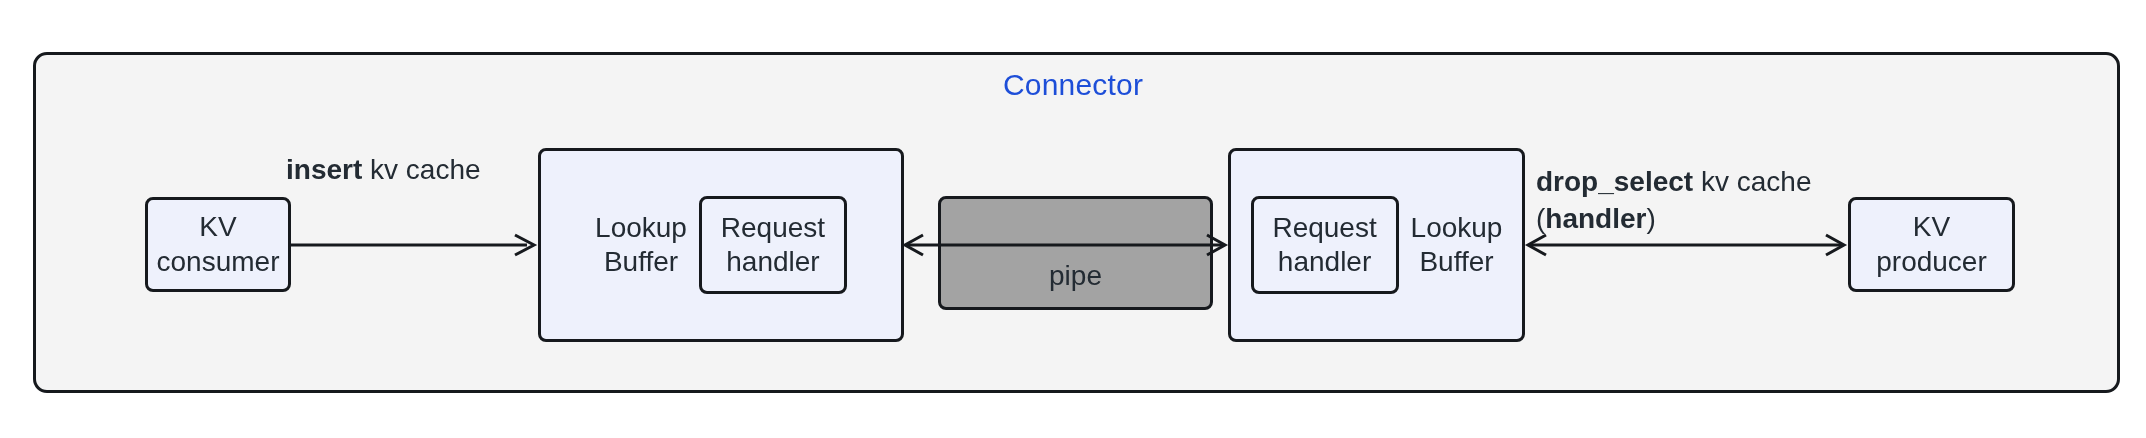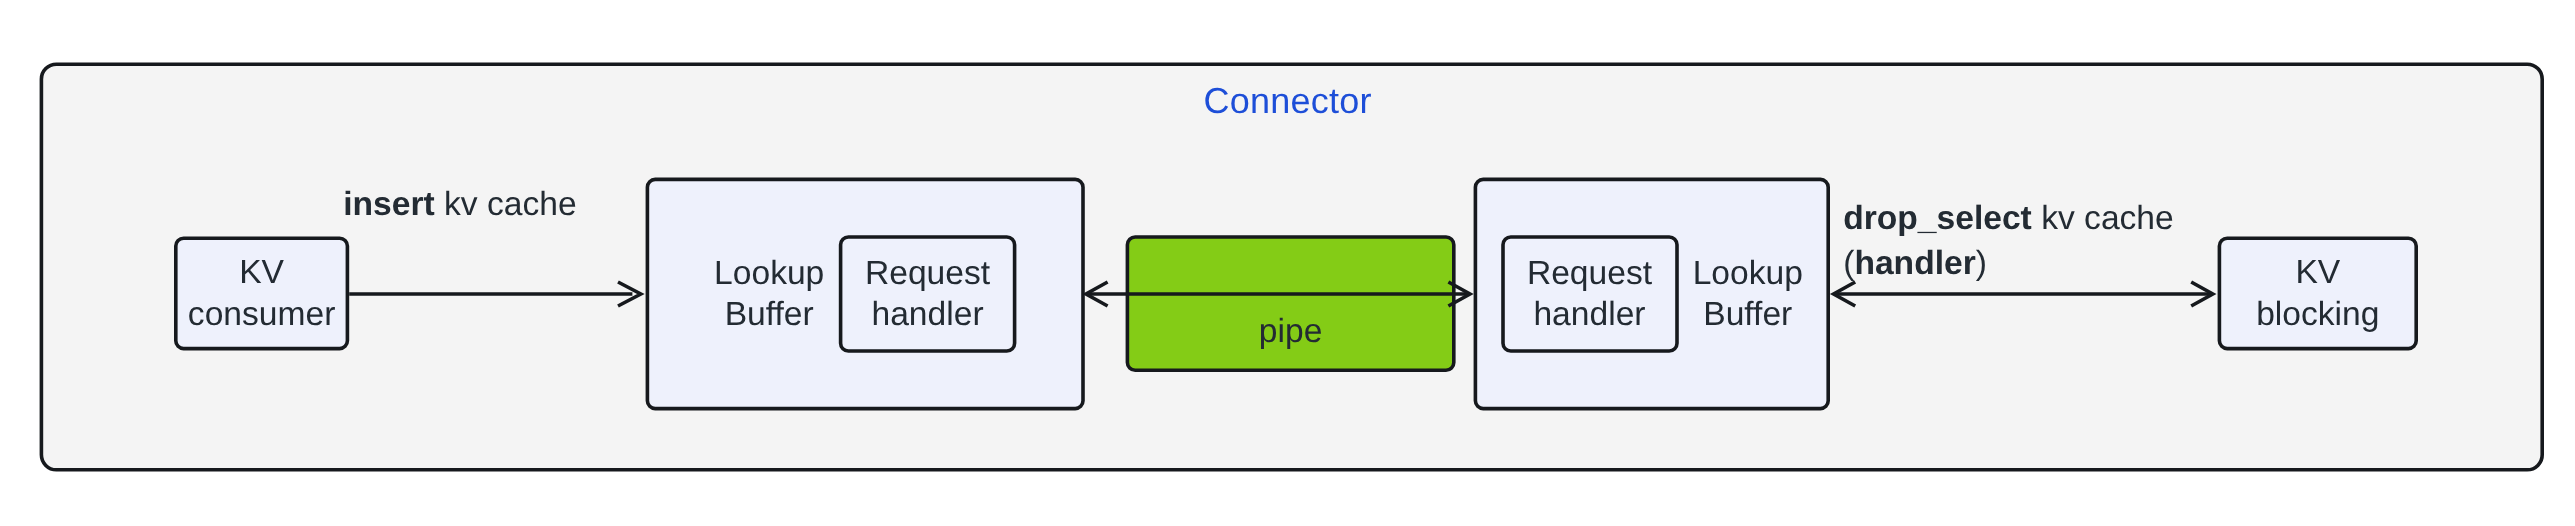"pipe" .node.green { background: #84cc16 -> #a3a3a3 }
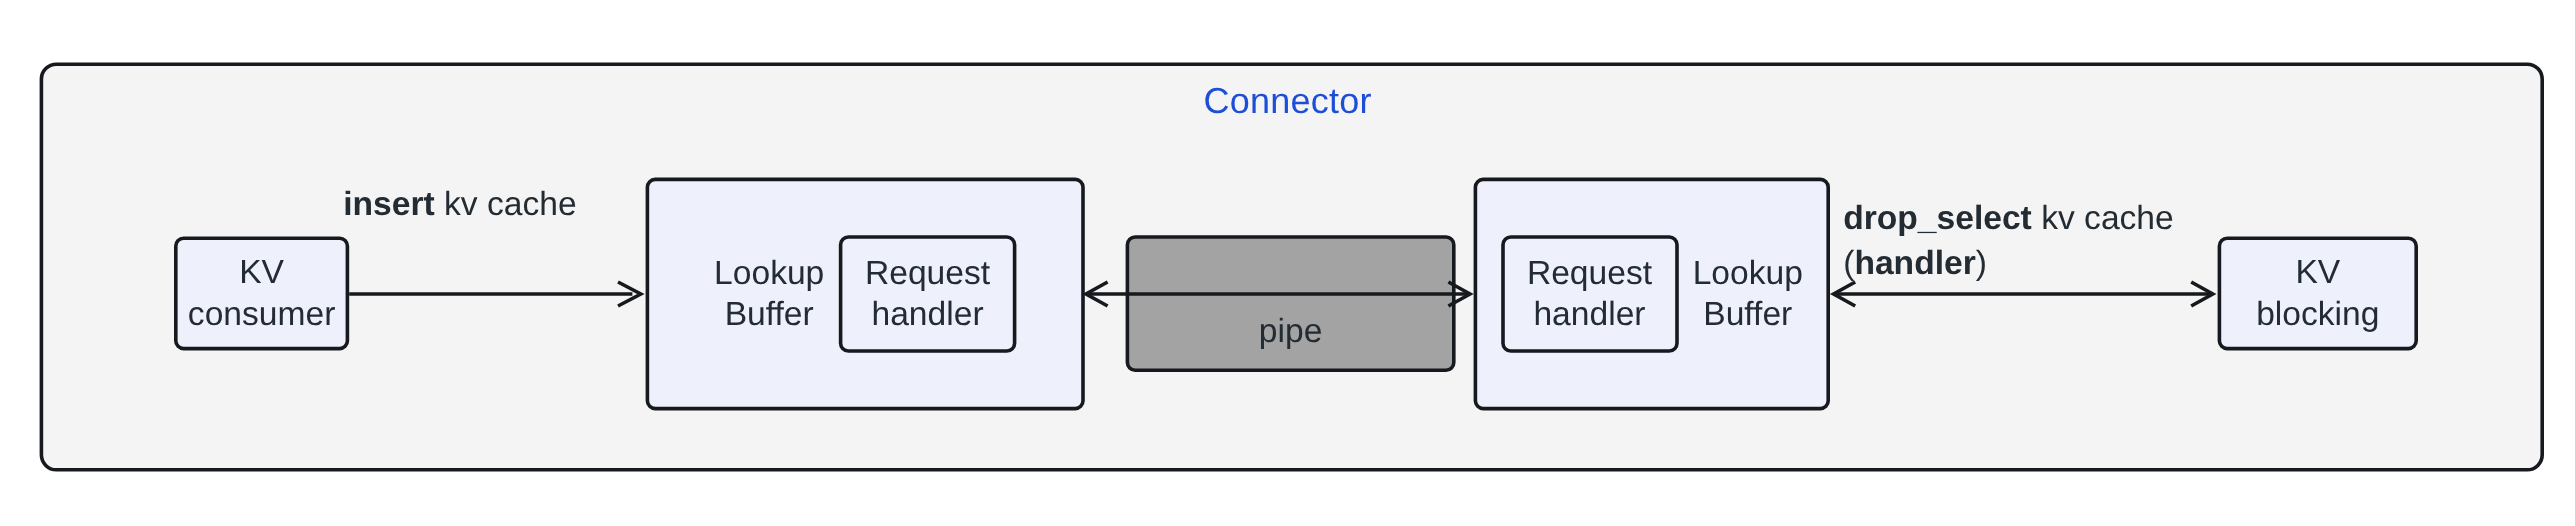"blocking" span.ln { text: blocking -> producer }
